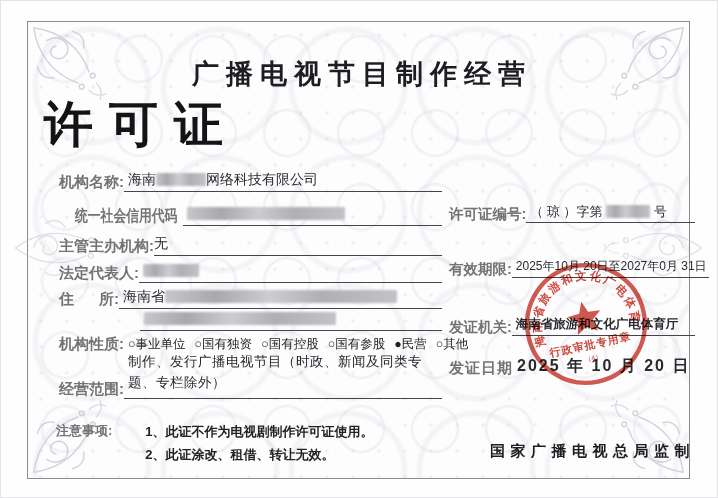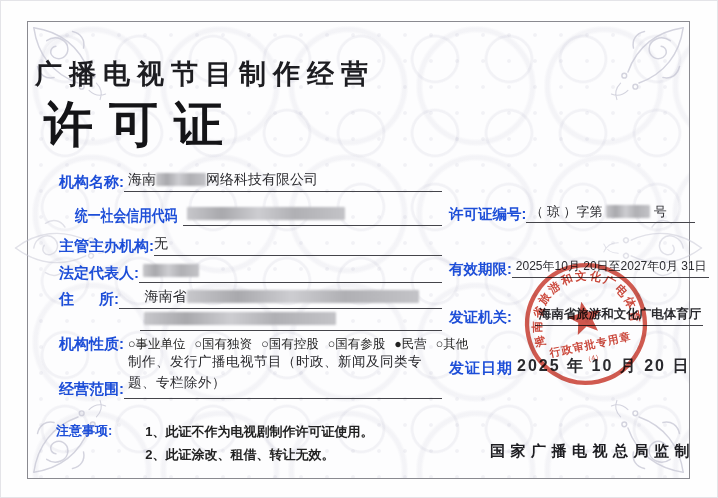"广播电视节目制作经营" .title1 { text-align: none -> center }
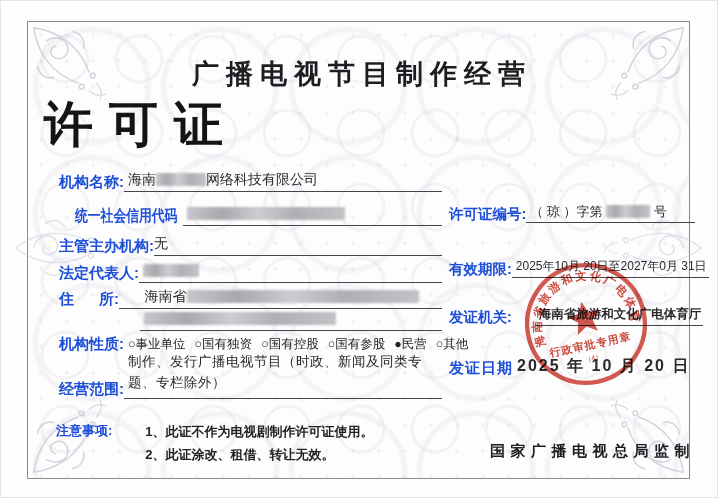"机构名称:" .lbl { color: #1d4ed8 -> #737373 }
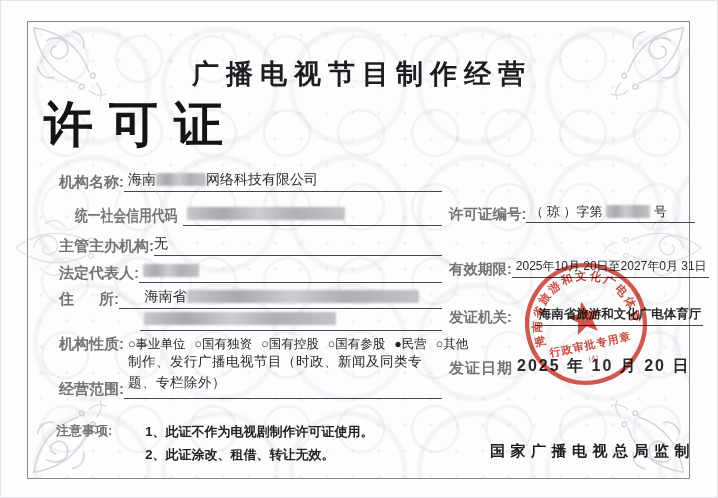"住 所:" div.row { text-align: center -> none }
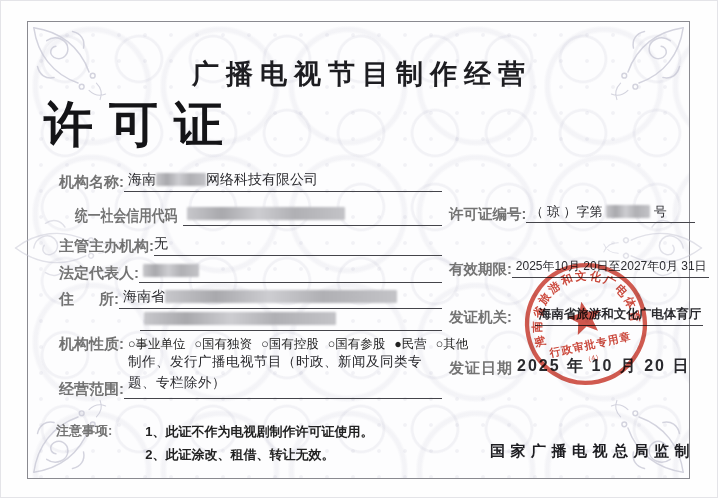"发证机关:" div.row { gap: 23px -> none; top: 285px -> 295px }
